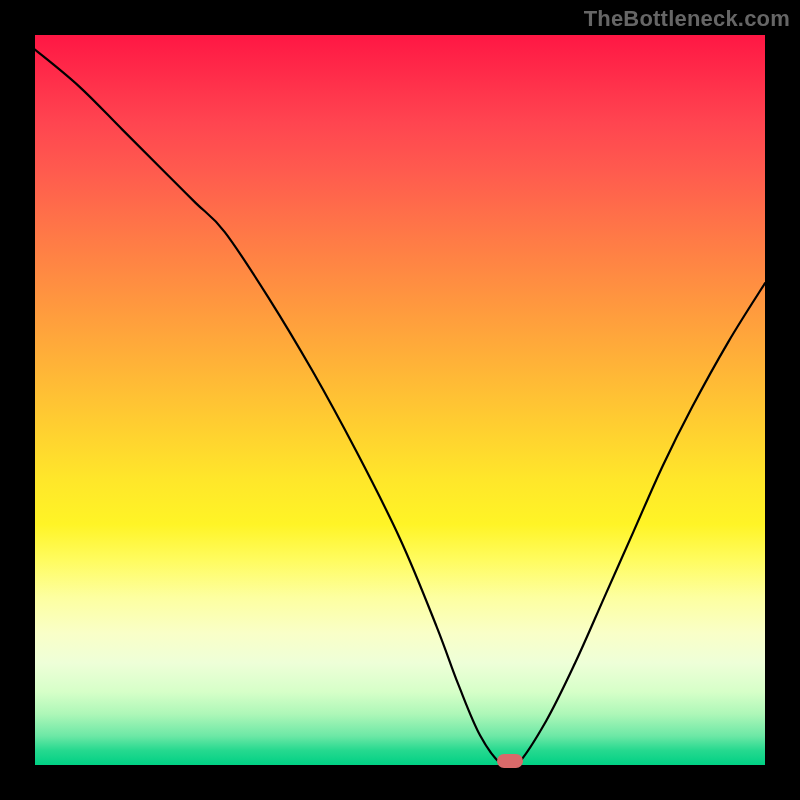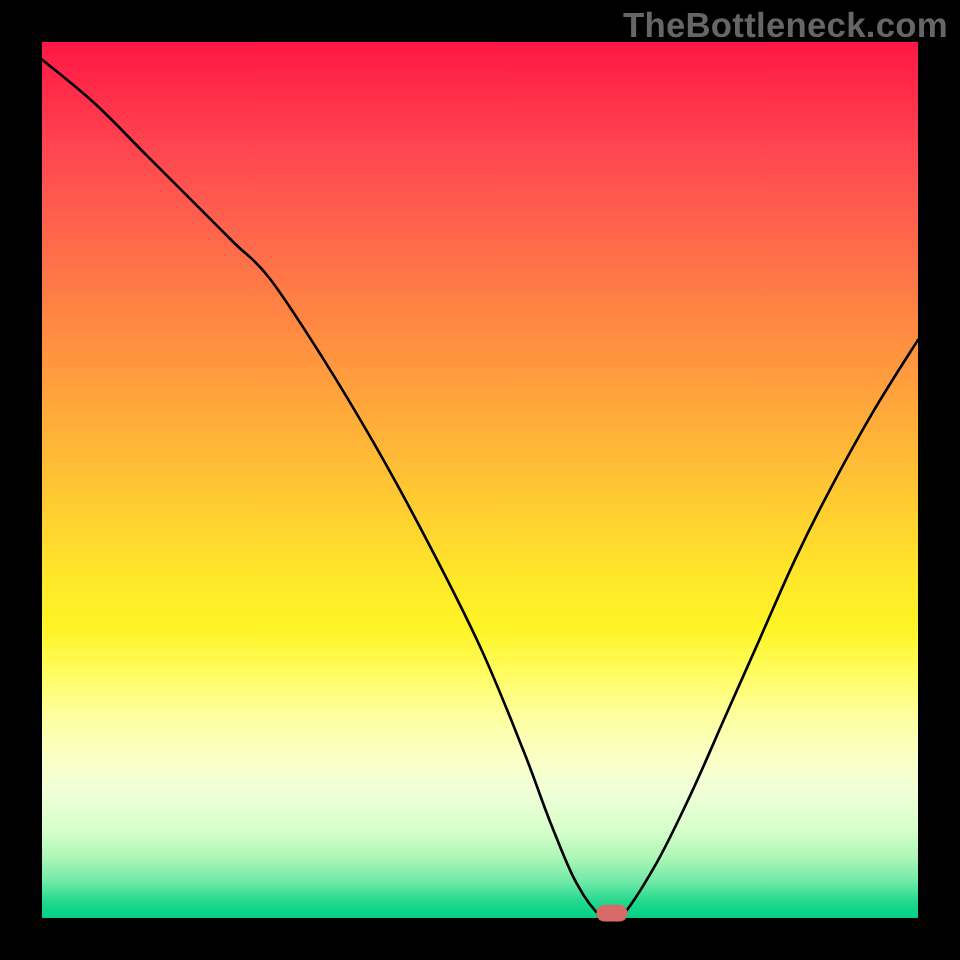"TheBottleneck.com" .watermark { font-size: 29px -> 22px }
